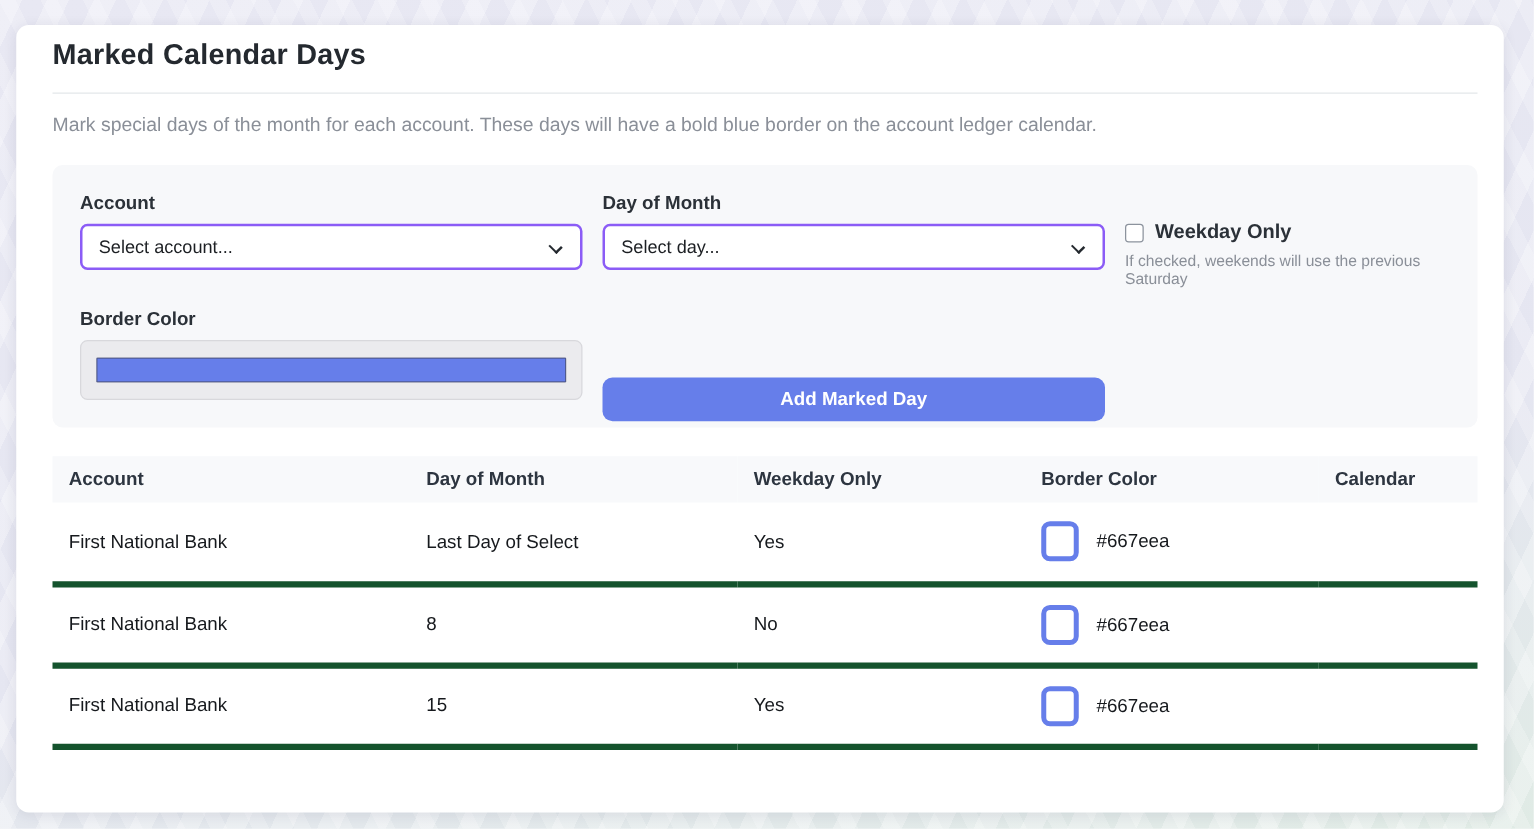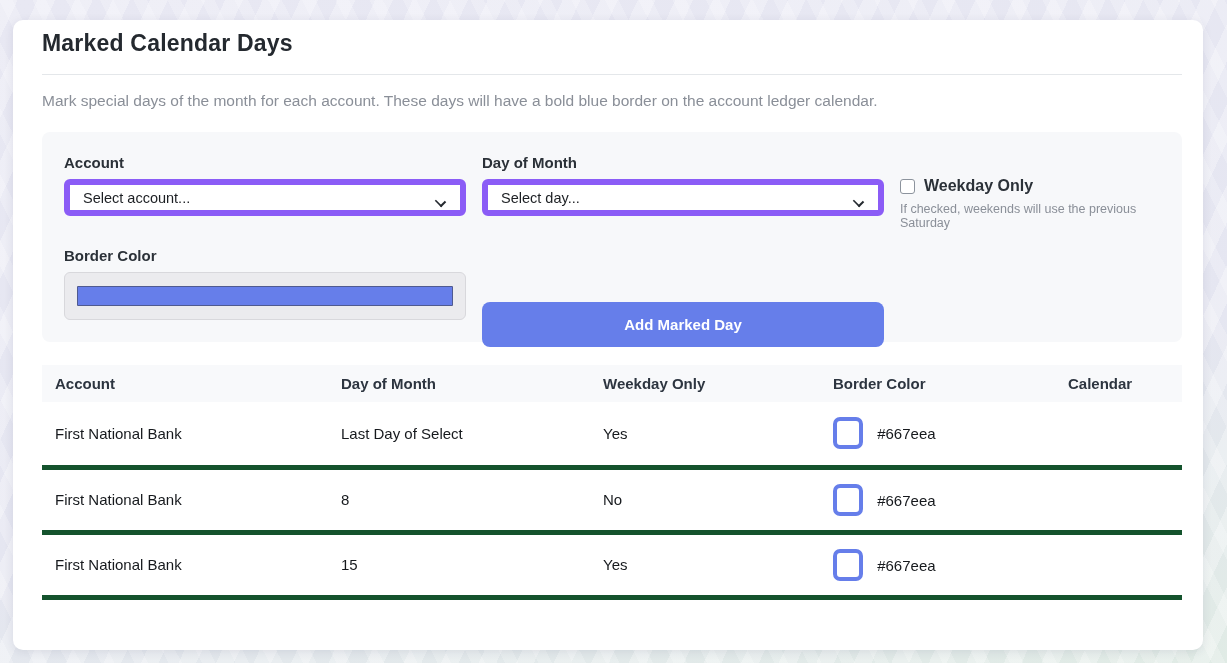"Select account..." .select { border: 6px solid #8b5cf6 -> 2px solid #8b5cf6 }
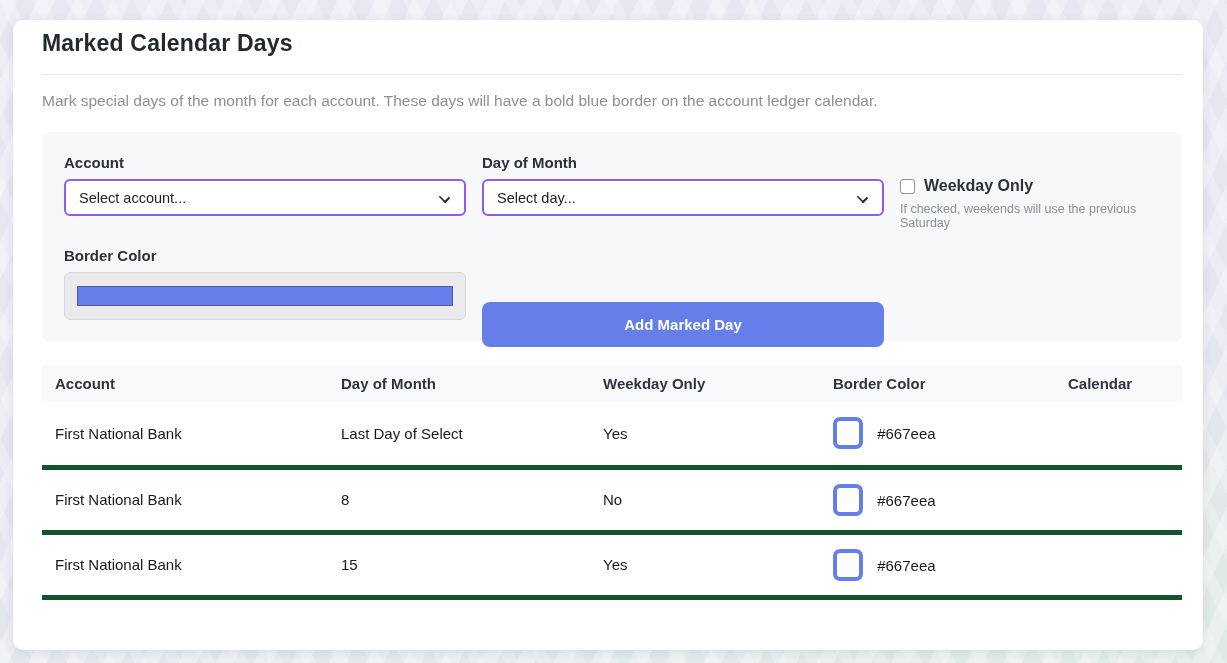"Add Marked Day" .submit-btn { height: 45px -> 35px }
